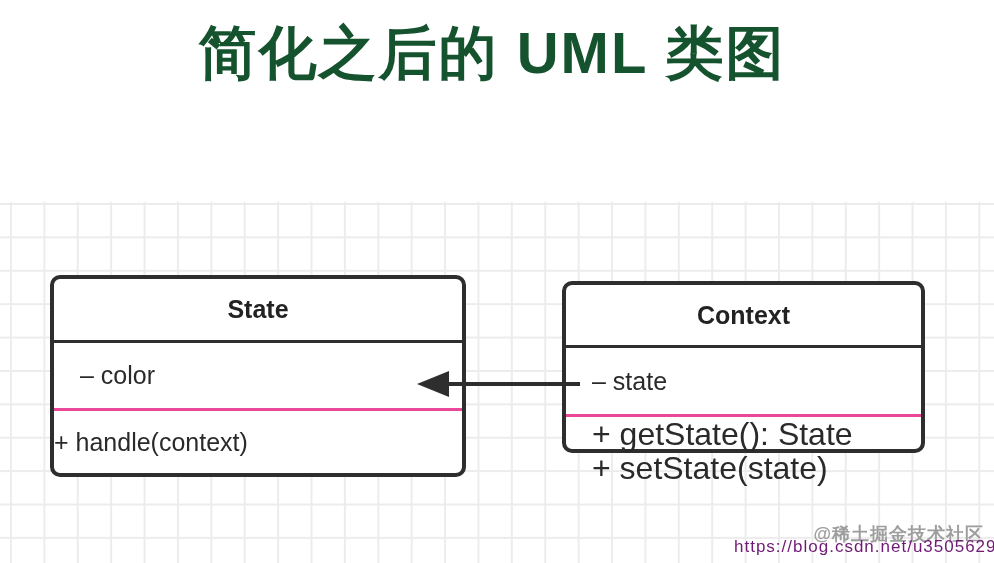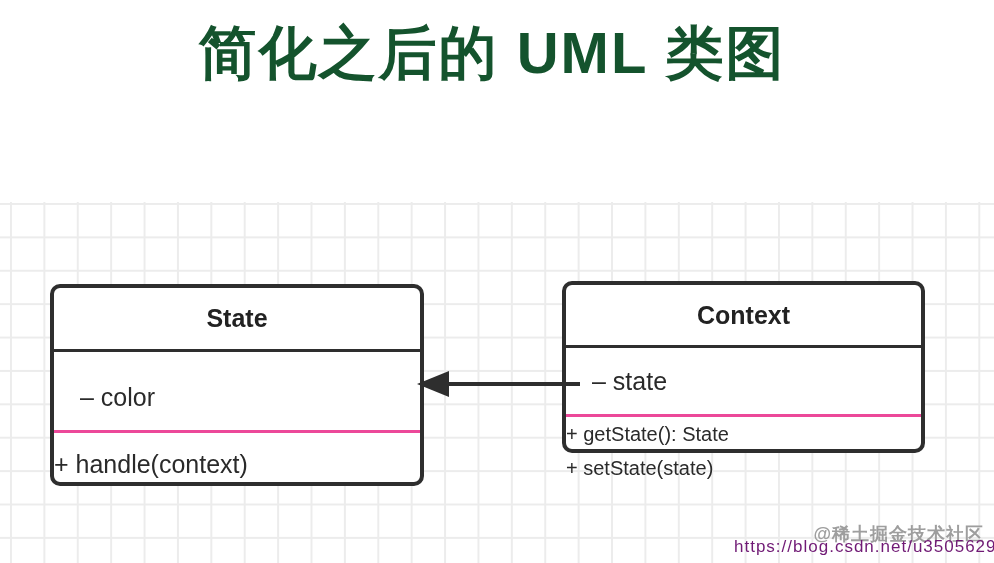"State" .class-state { gap: 13px -> none; top: 284px -> 275px; width: 374px -> 416px }
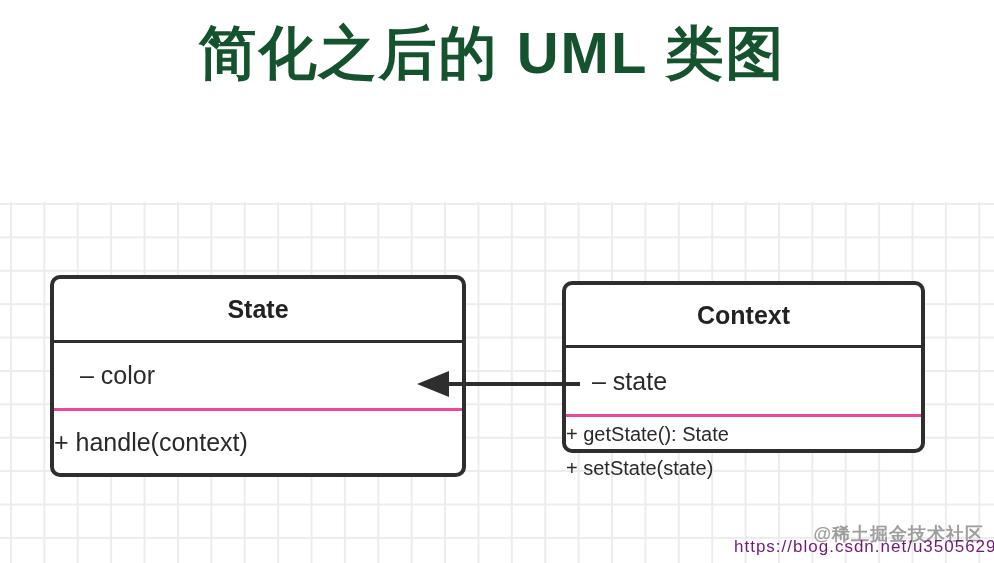"+ getState(): State" .class-context .uml-methods { font-size: 20px -> 32px; margin-left: none -> 26px }
